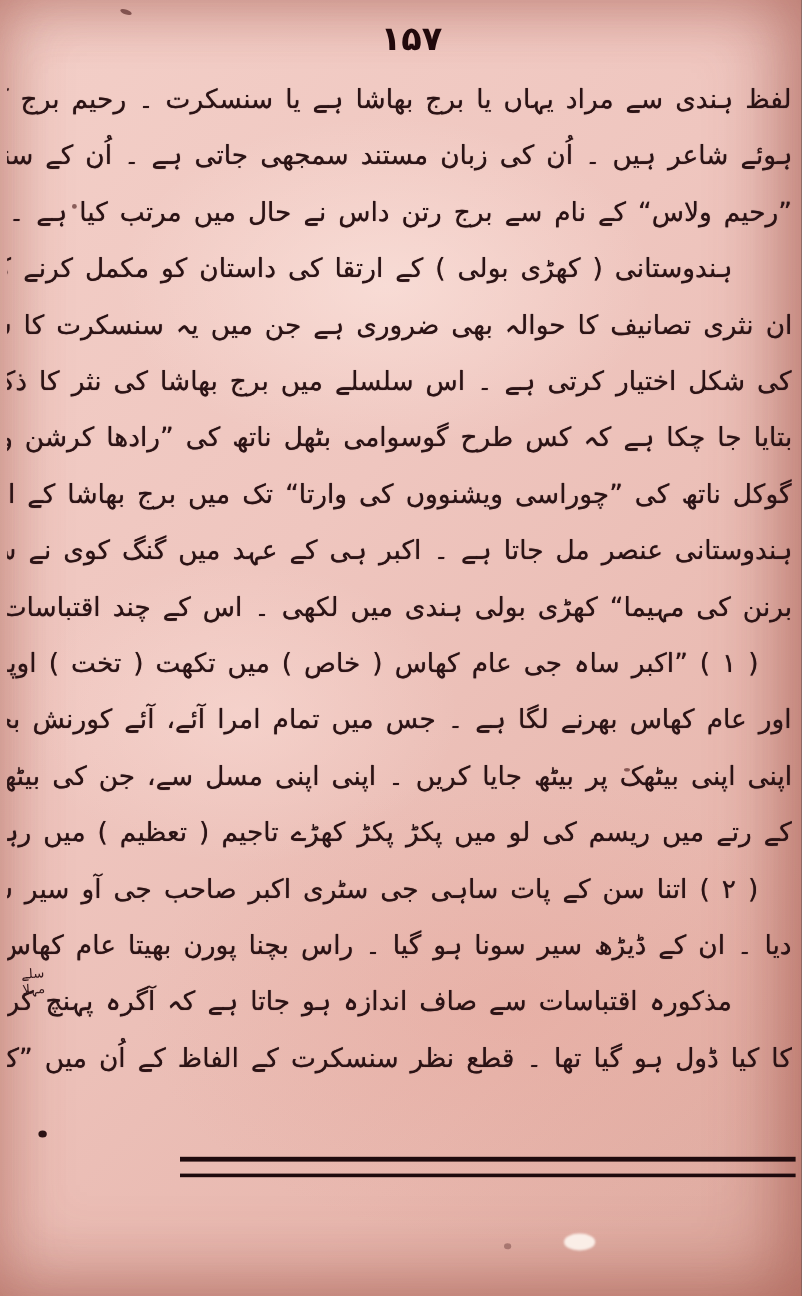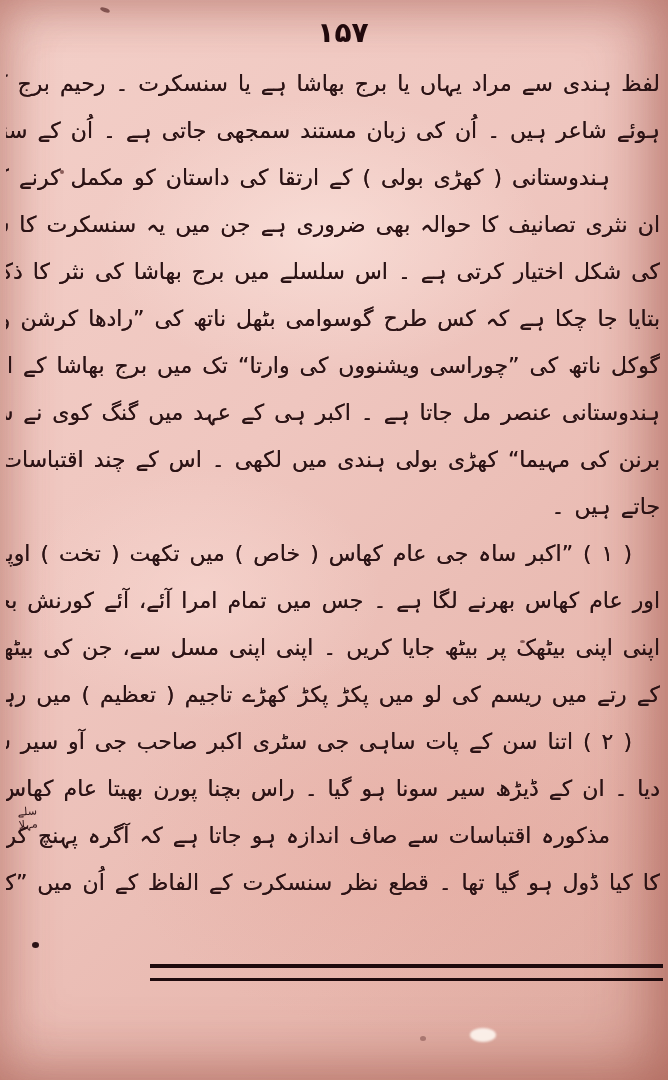"”رحیم ولاس“ کے نام سے" div.line { html: none -> <div>”رحیم ولاس“ کے نام سے برج رتن داس نے حال میں مرتب کیا ہے ۔</div> }
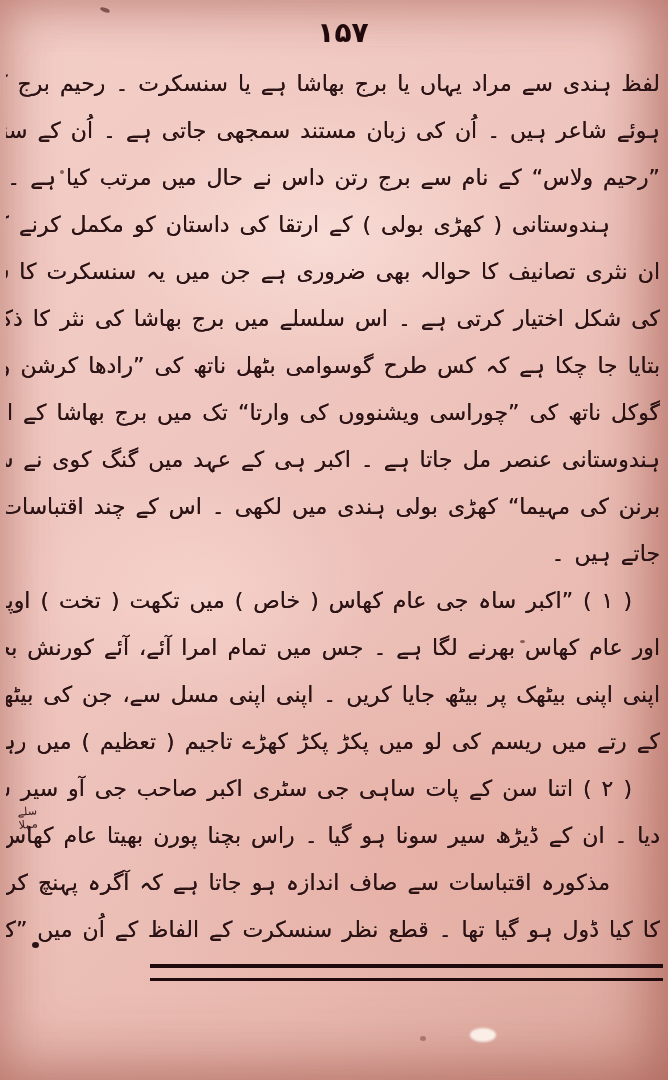"جاتے ہیں ۔" div.line { html: <div>جاتے ہیں ۔</div> -> none }
